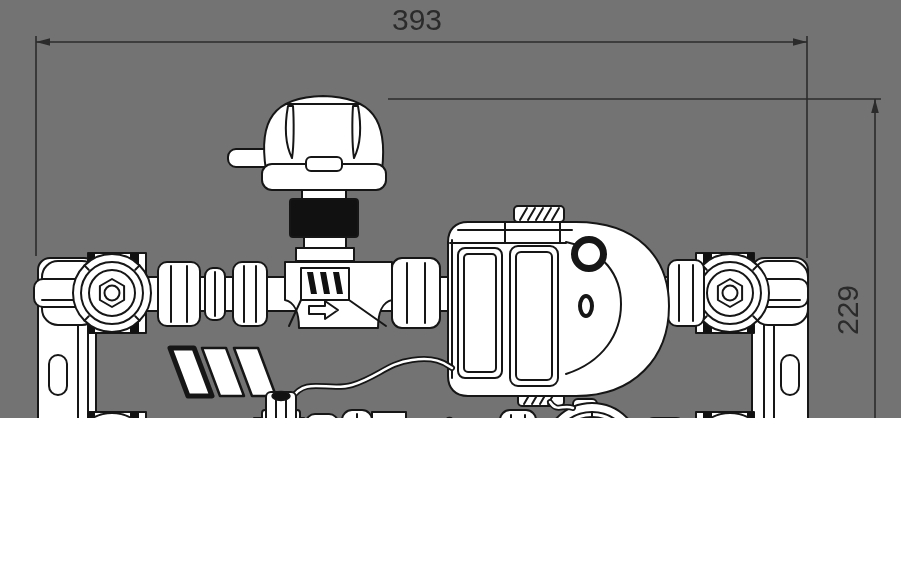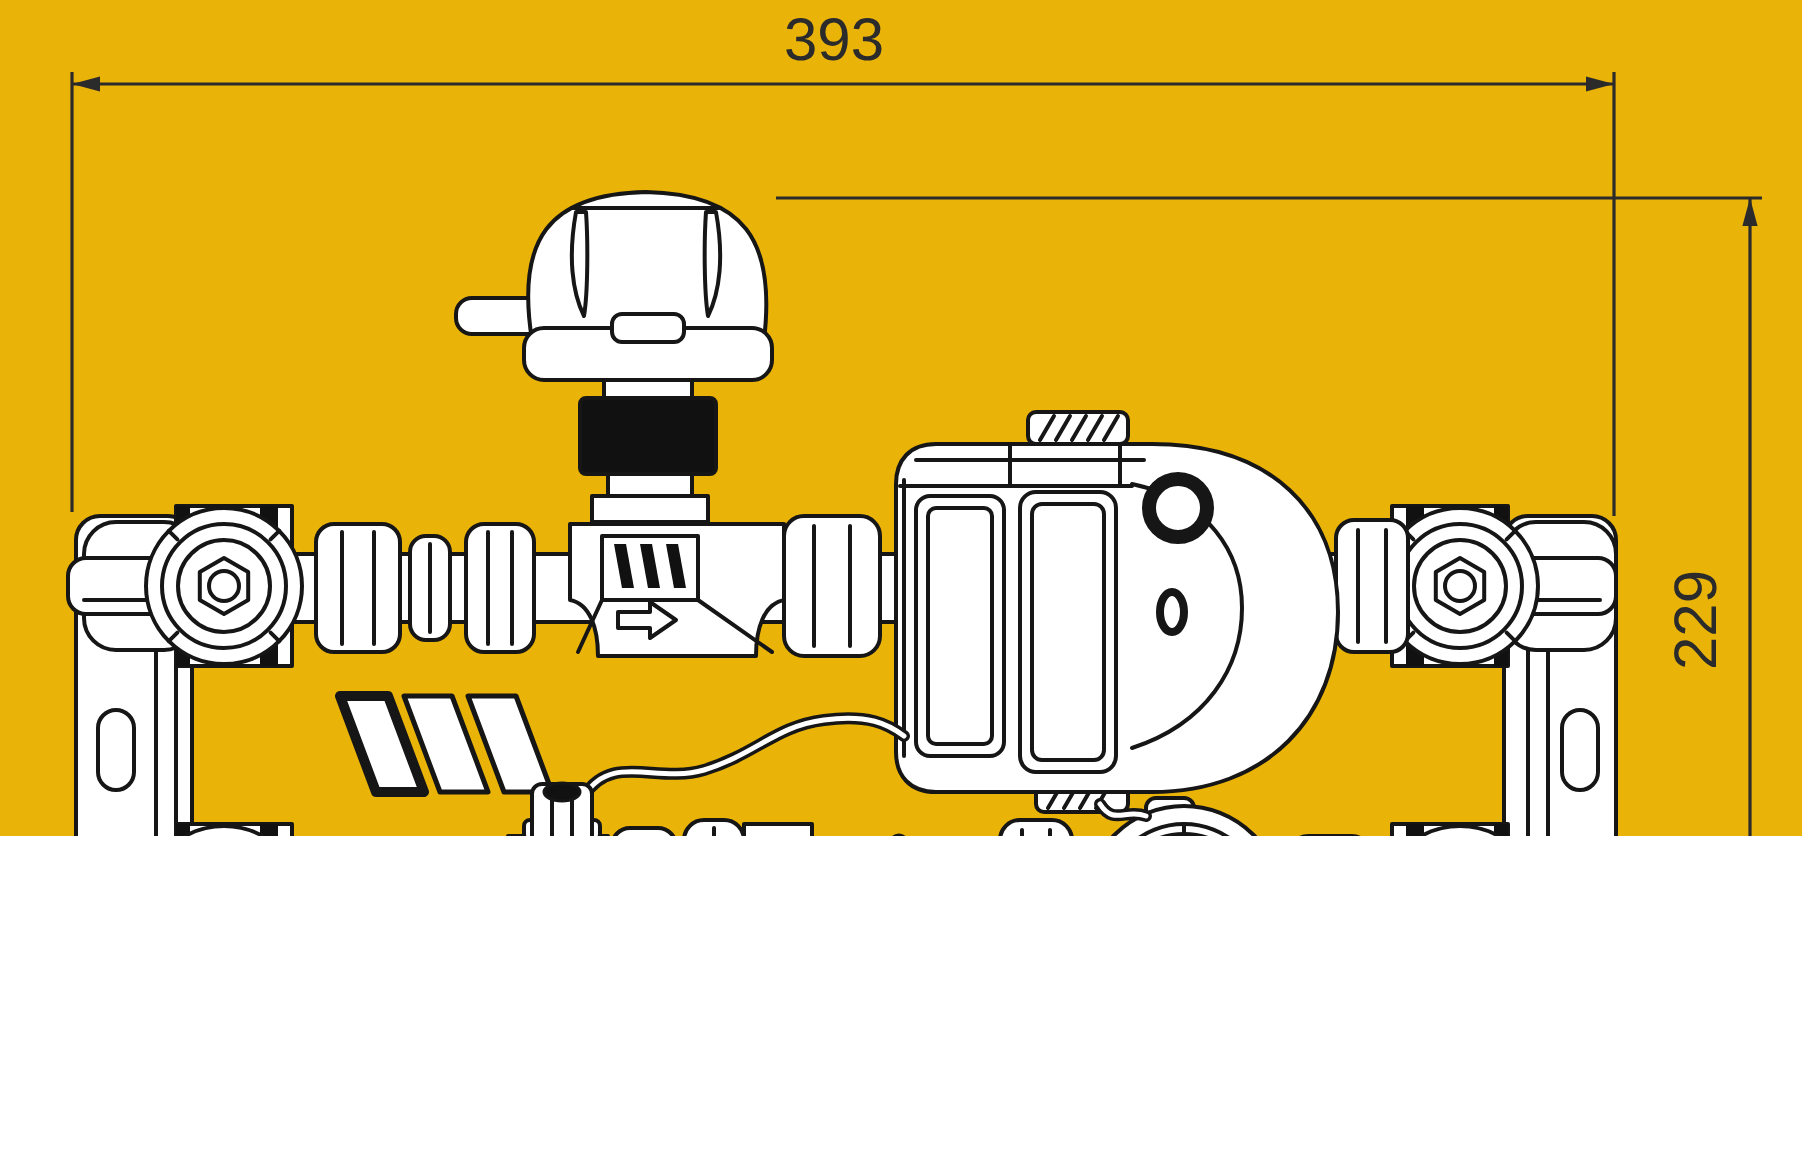"393" .stage { background: #eab308 -> #737373 }
